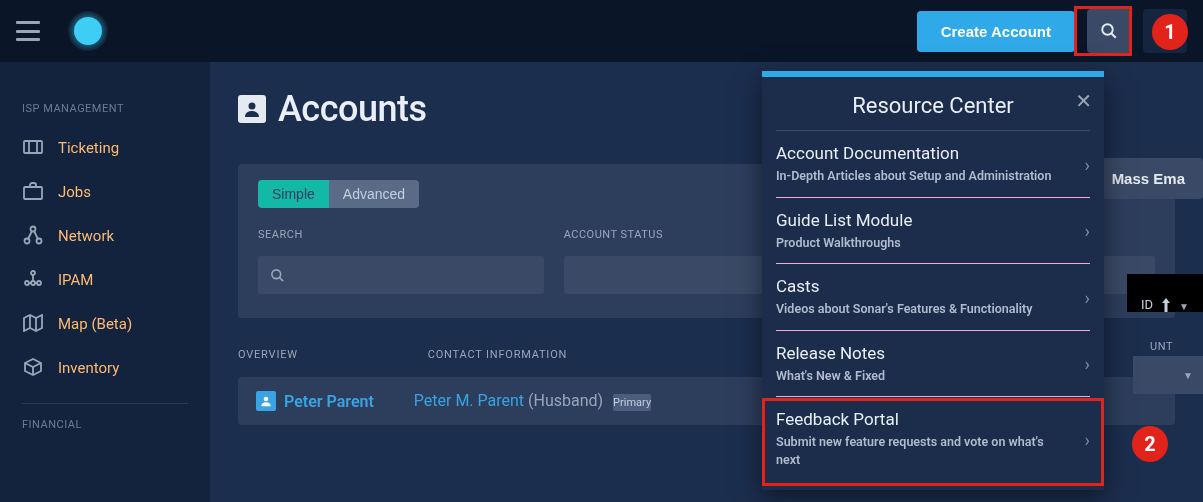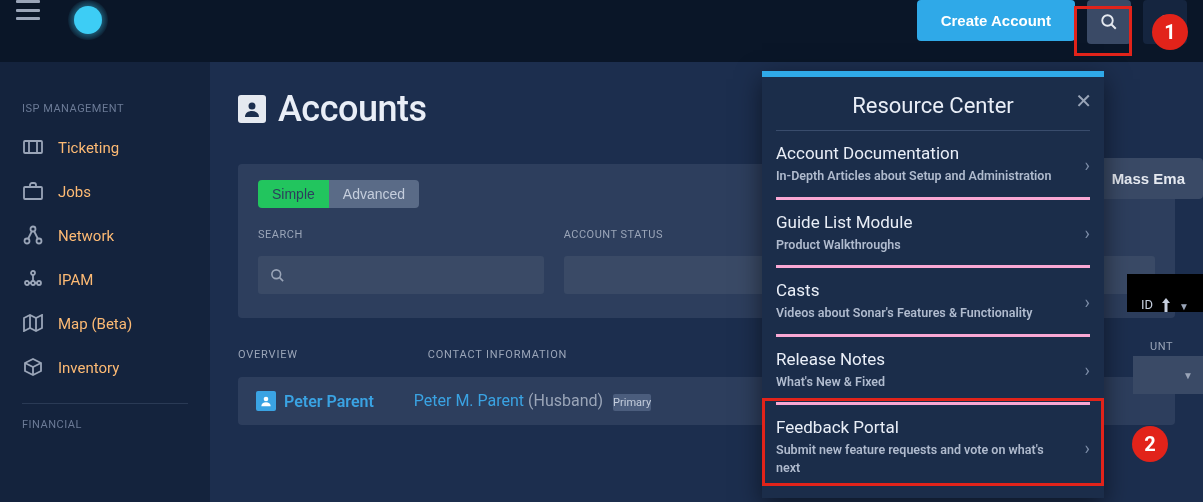"Create Account" .top-header { align-items: flex-start -> center }
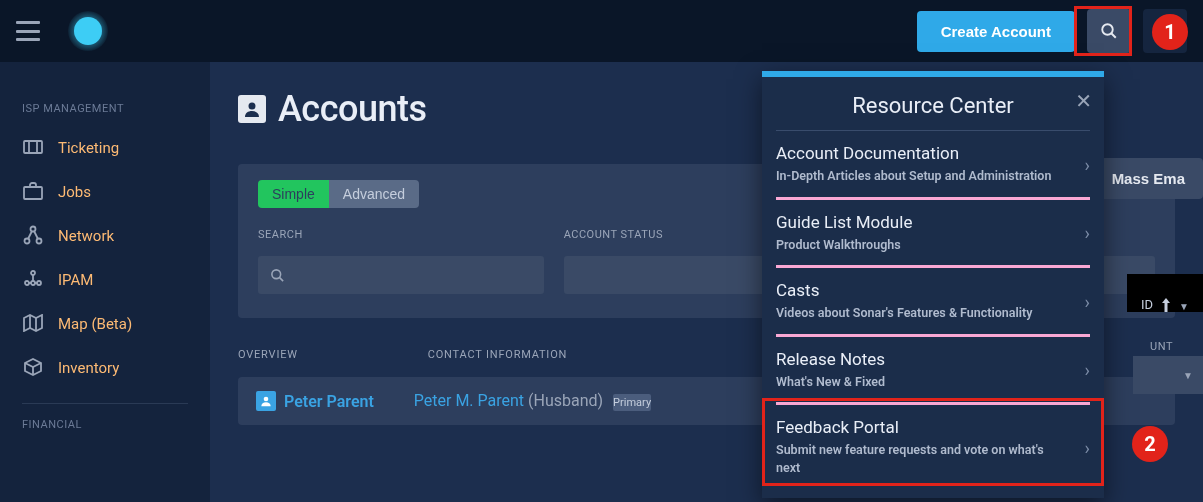"Simple" .seg-simple { background: #22c55e -> #14b8a6 }
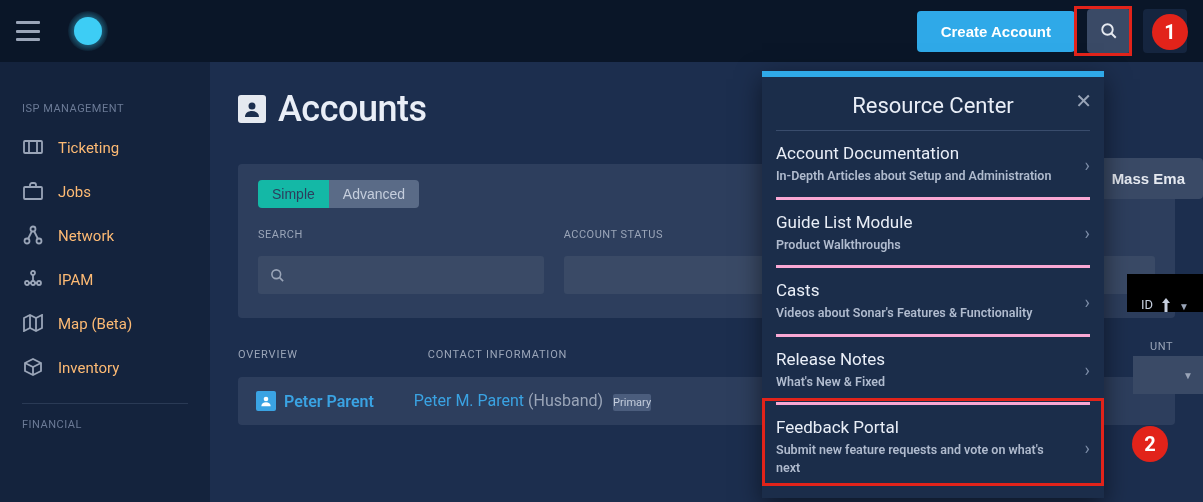"Guide List Module" .rc-item { border-top: 3px solid #f9a8d4 -> 1px solid #f9a8d4 }
